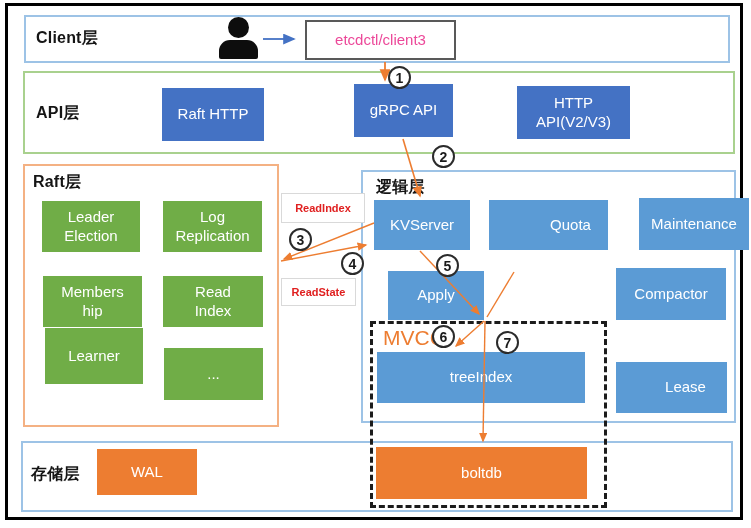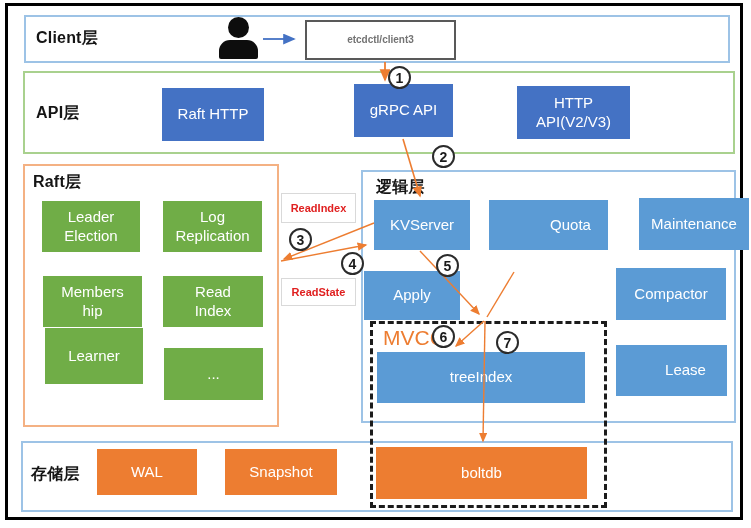"etcdctl/client3" .client-box { color: #737373 -> #ec4899; font-size: 10px -> 15px; font-weight: 700 -> 400 }
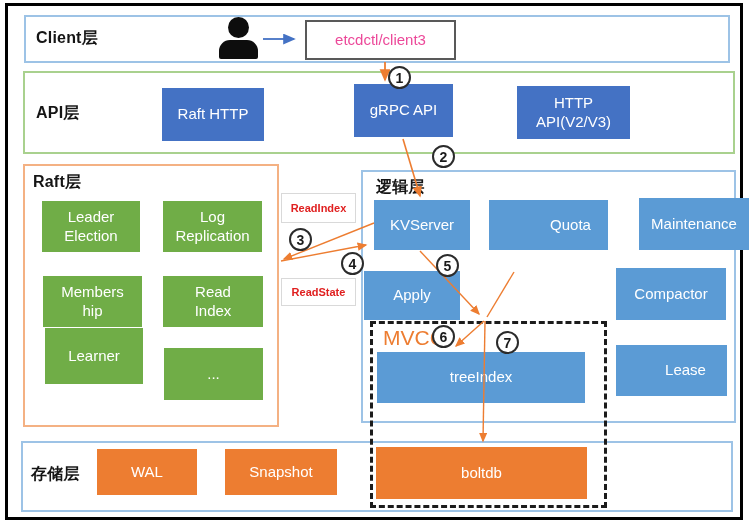"ReadIndex" div.note { width: 75px -> 84px }
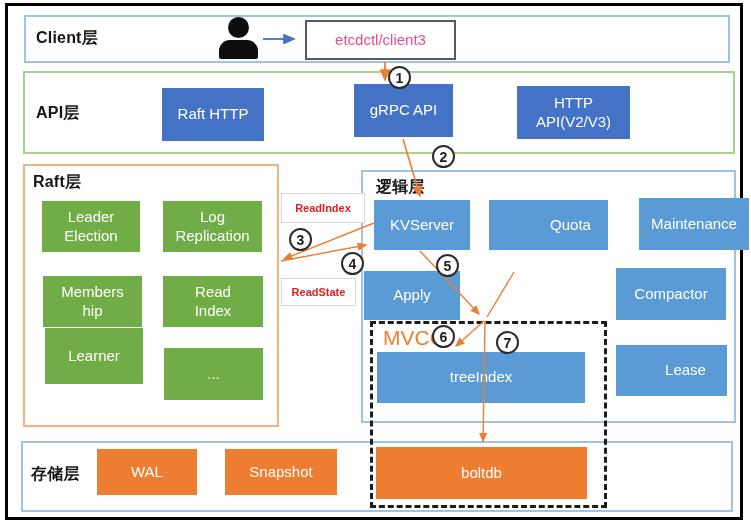"Apply" div.box { left: 364px -> 388px }
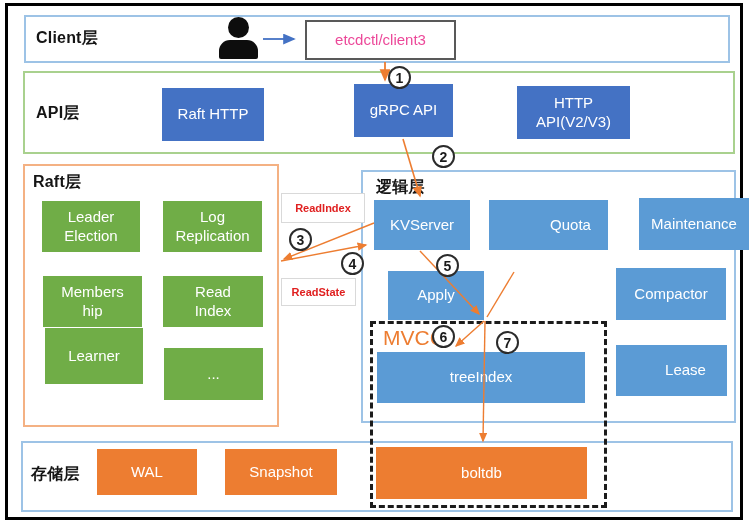"Lease" div.box { top: 345px -> 362px }
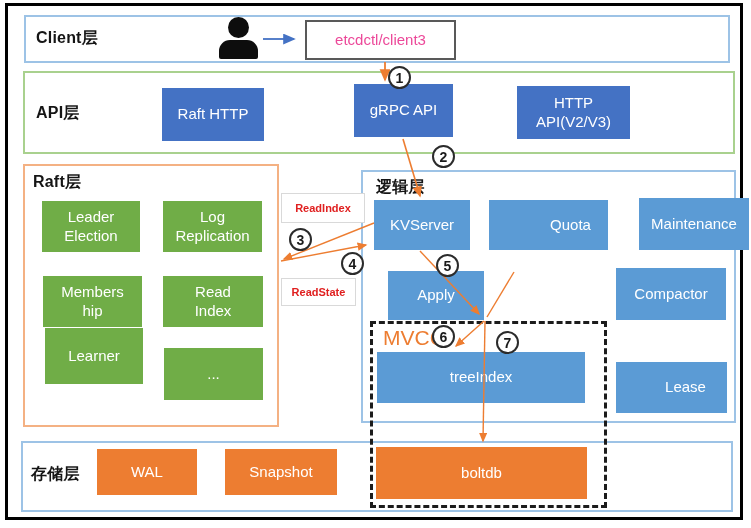"Snapshot" div.box { html: <div>Snapshot</div> -> none }
